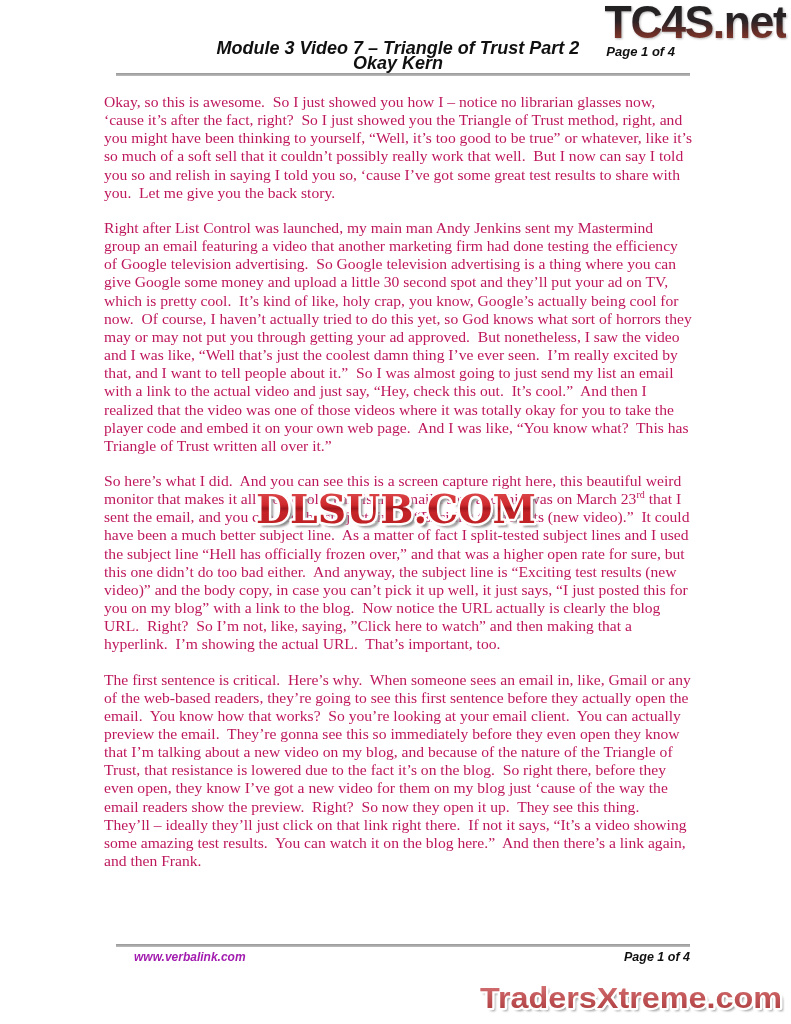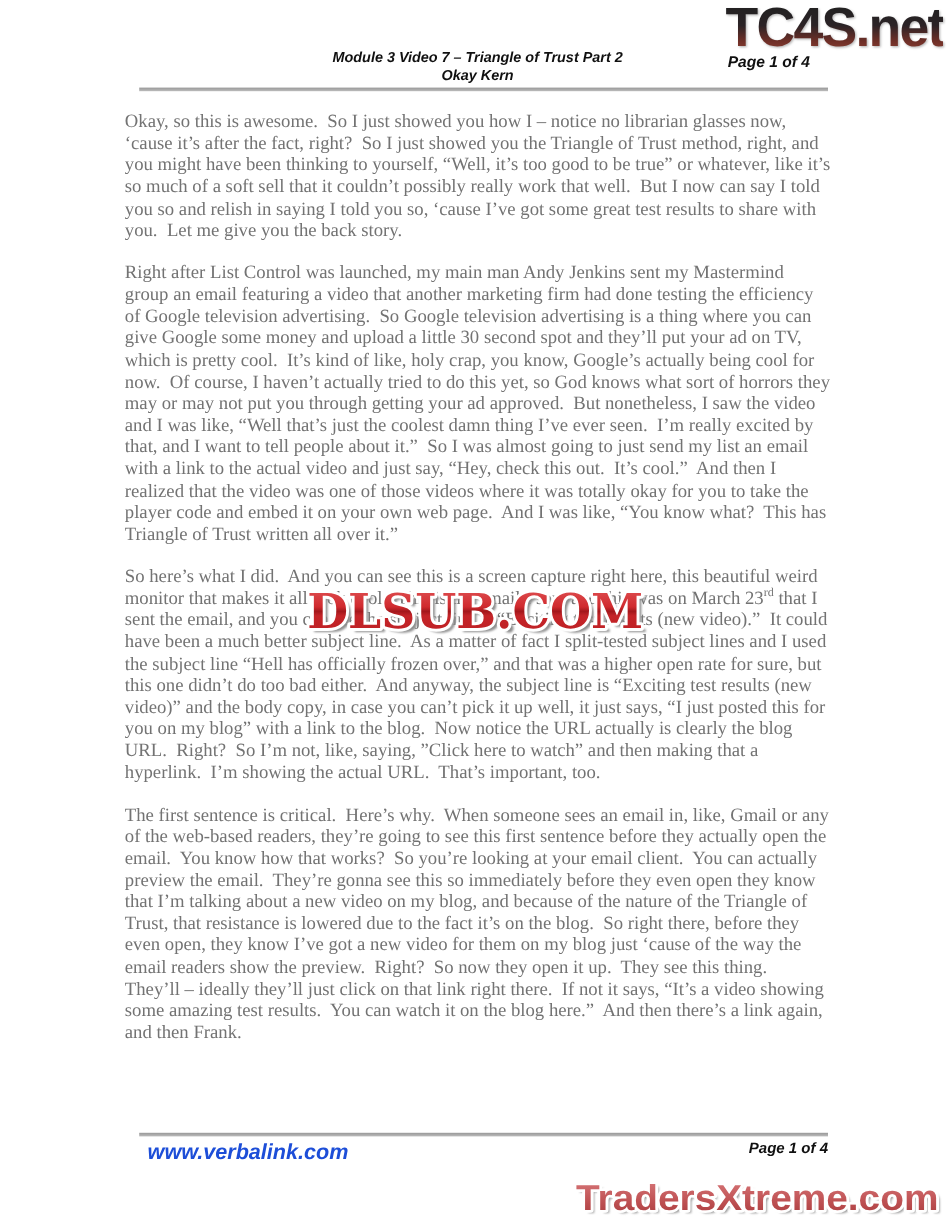"Module 3 Video 7 –" .doc-header { font-size: 12px -> 18px }
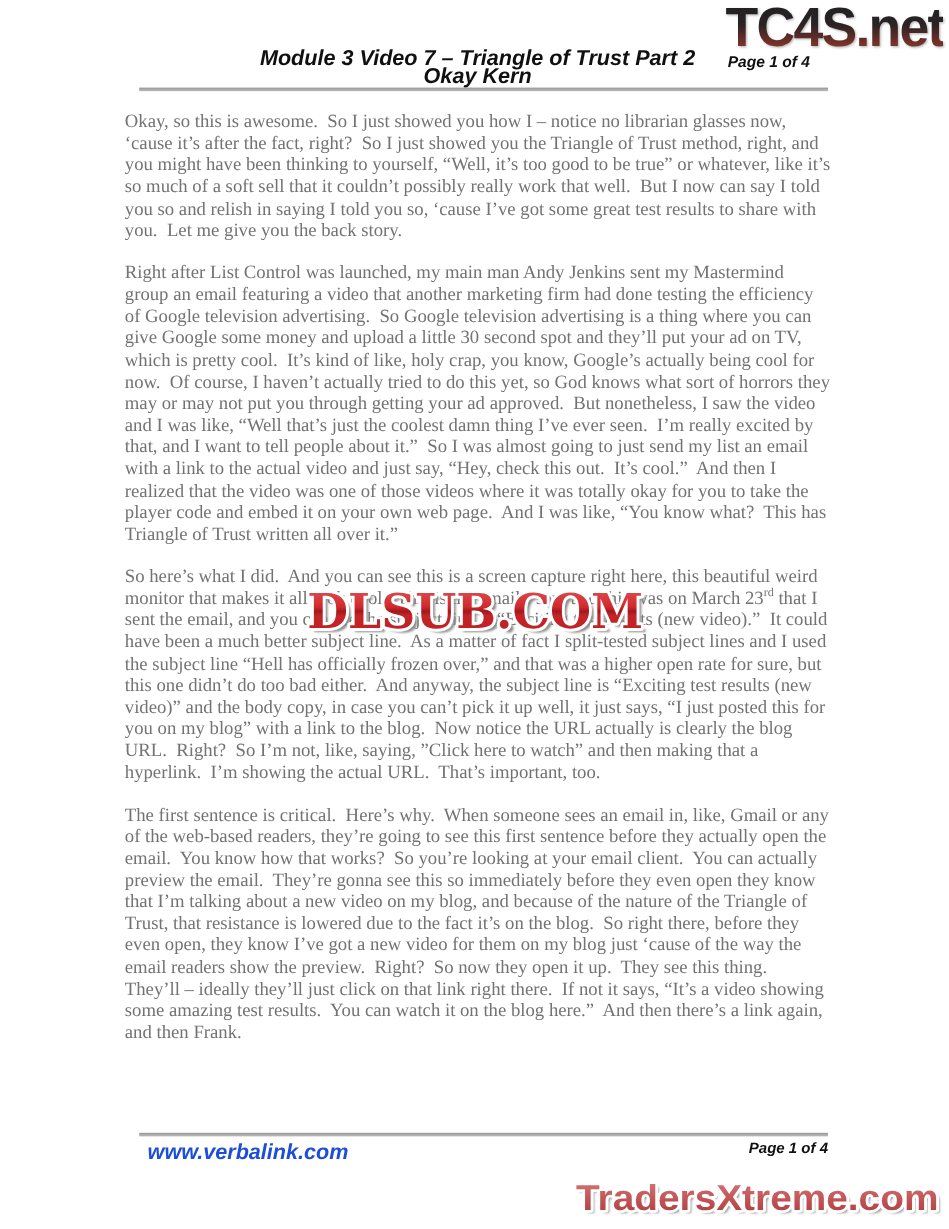"Okay, so this is awesome." .body-text { color: #737373 -> #be185d }
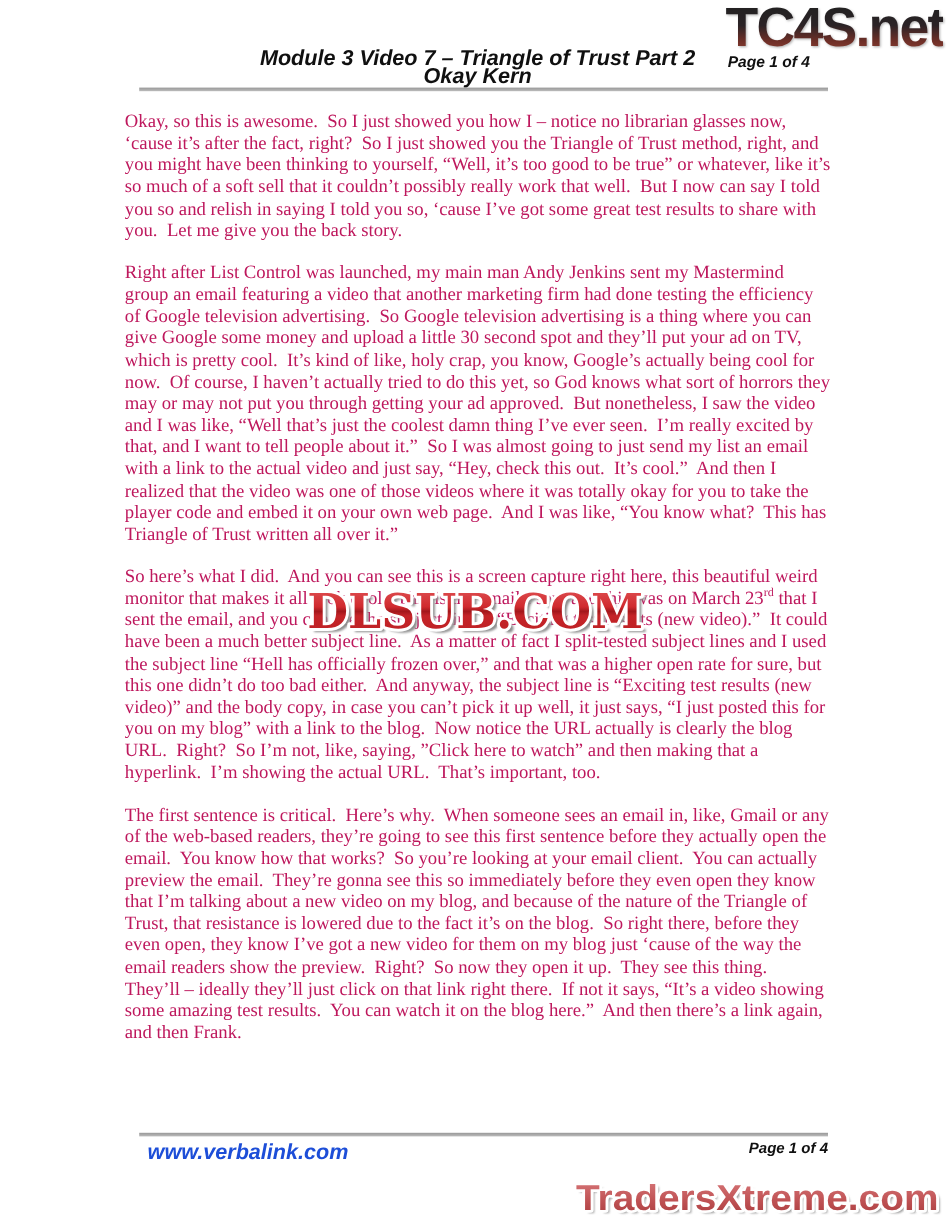"www.verbalink.com" .footer-site { color: #1d4ed8 -> #a21caf; font-size: 18px -> 12px; left: 123px -> 134px }
